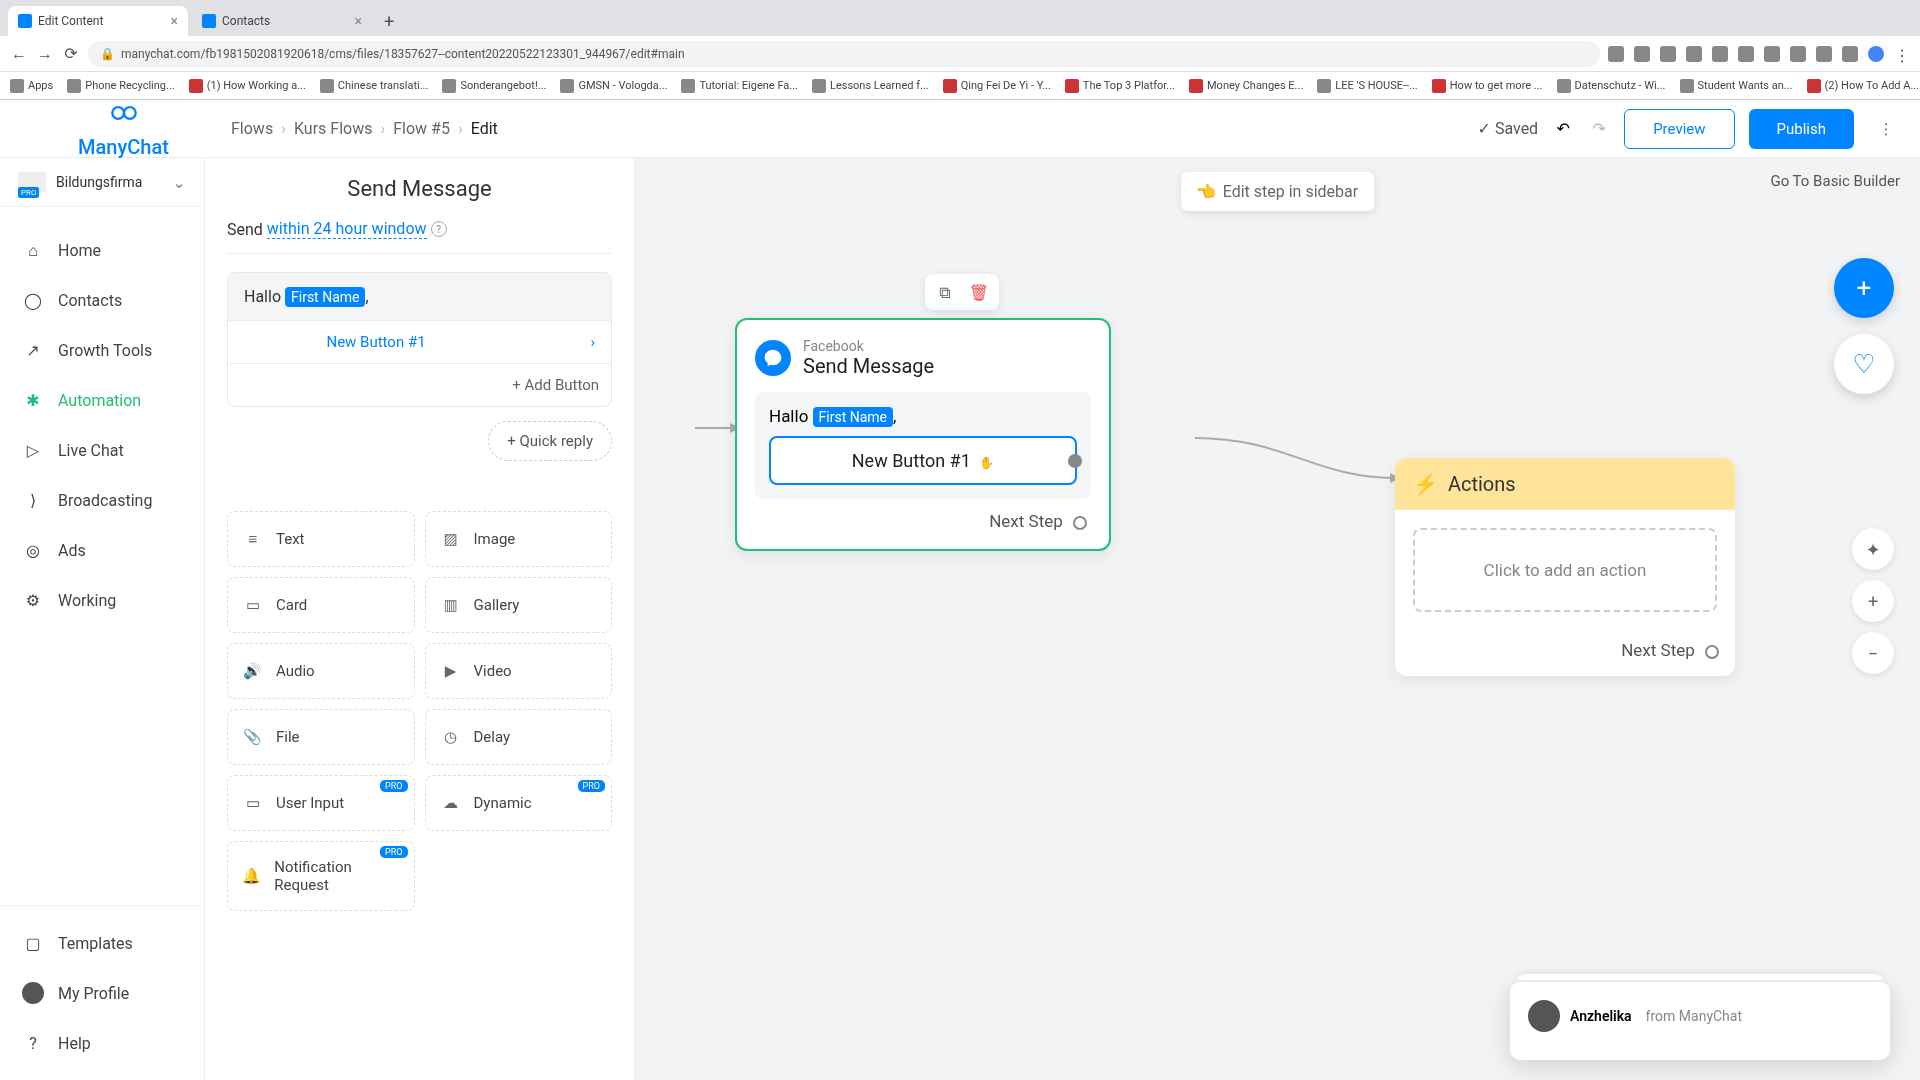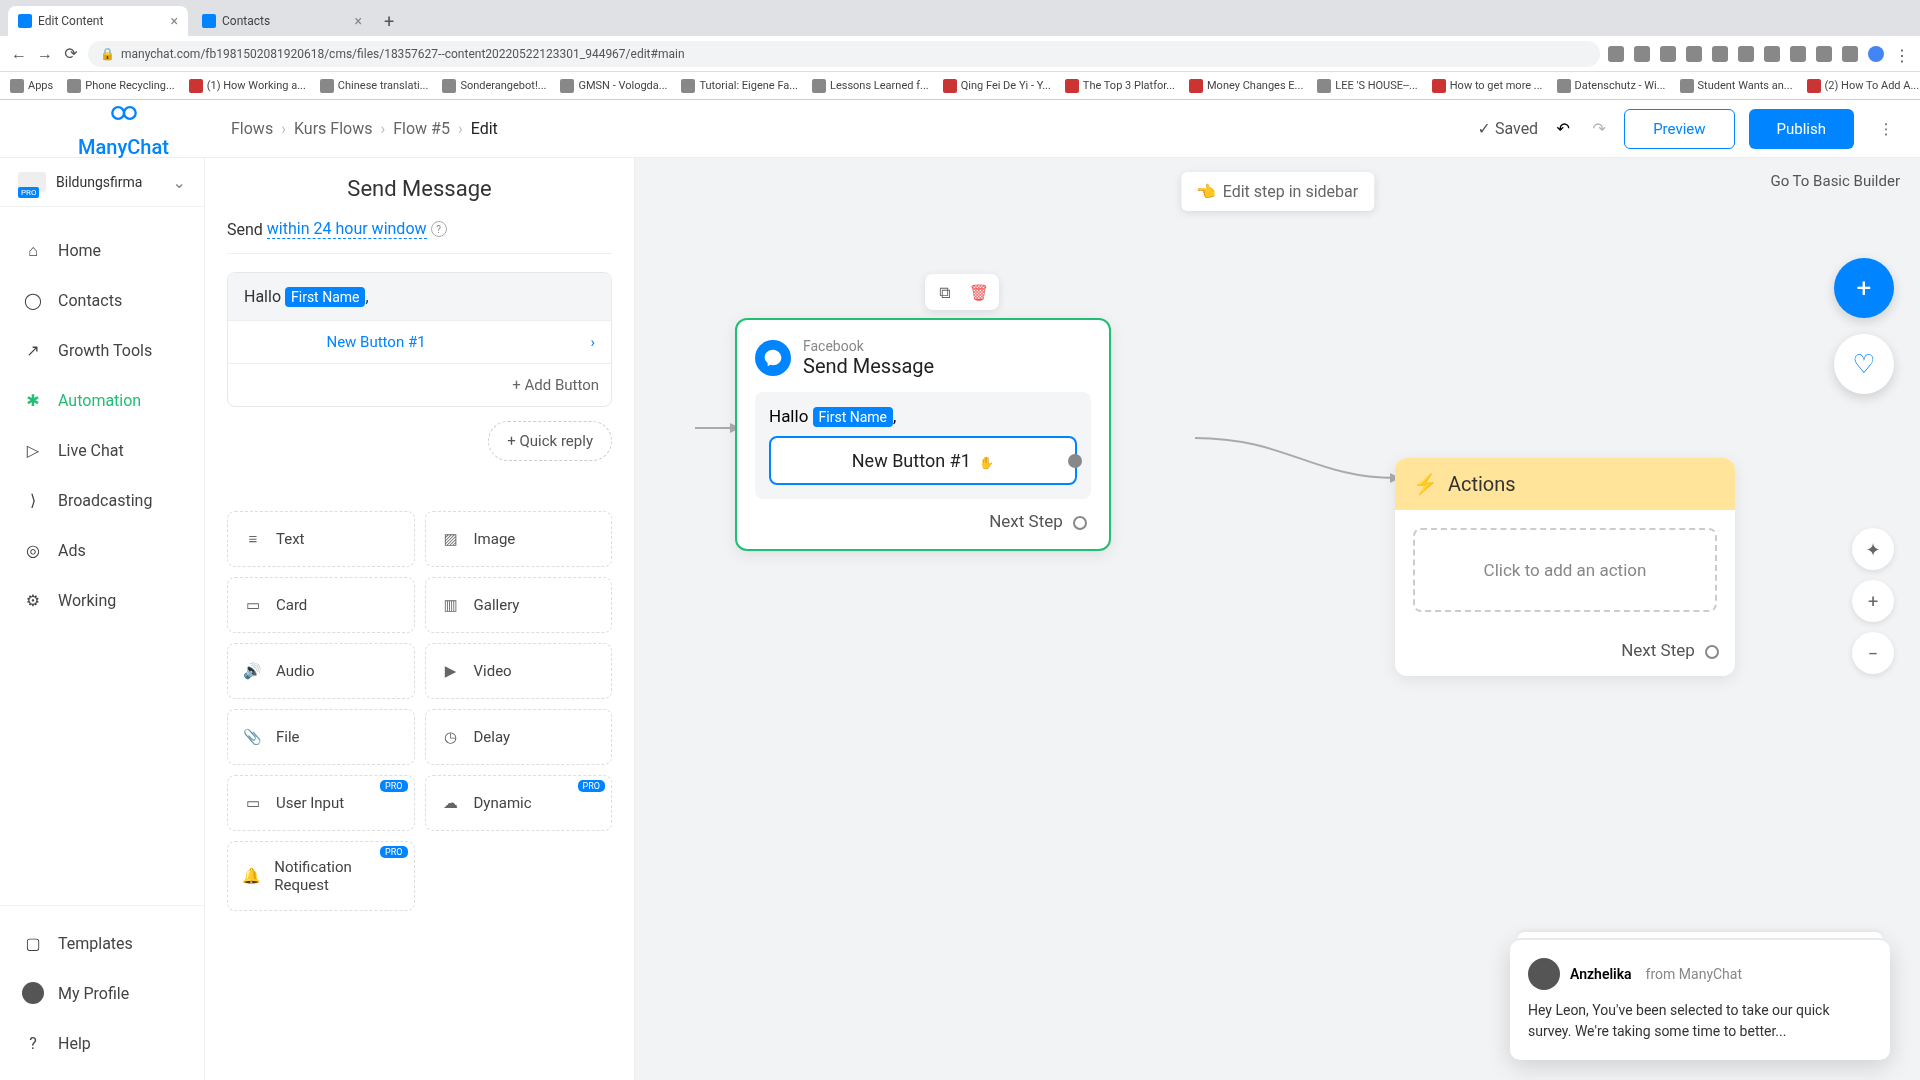"Hey Leon, You've been selected" div.chat-body { html: <div>Hey Leon, You've been selected to take our quick survey. We're taking some time to better...</div> -> none }
